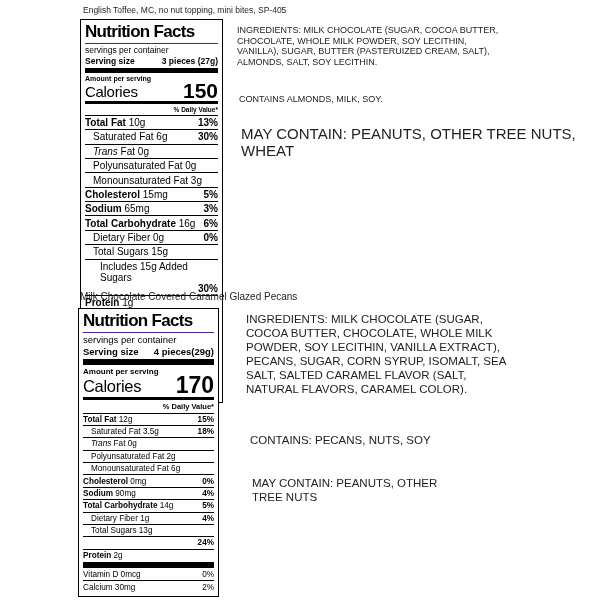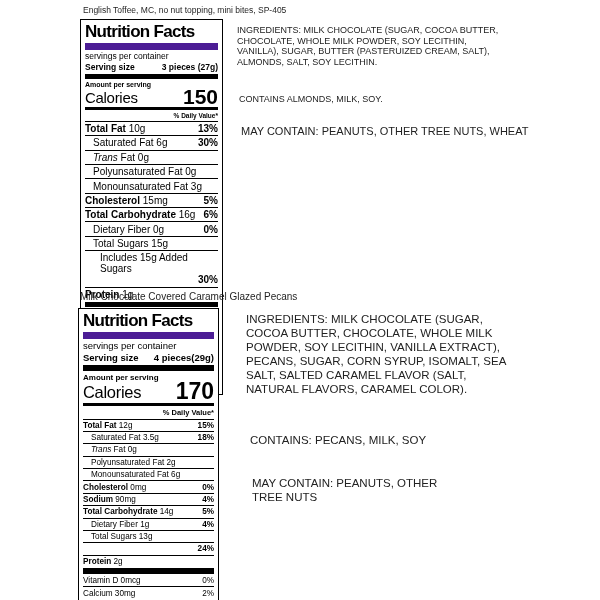"Nutrition Facts" .nf .heading { border-bottom: 7px solid #4c1d95 -> 1px solid #4c1d95 }
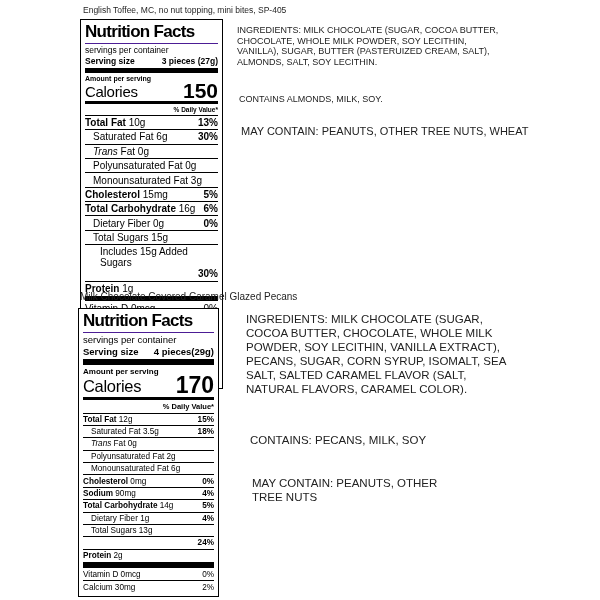"MAY CONTAIN: PEANUTS, OTHER TREE NUTS," .s1-may { font-size: 11px -> 15px }
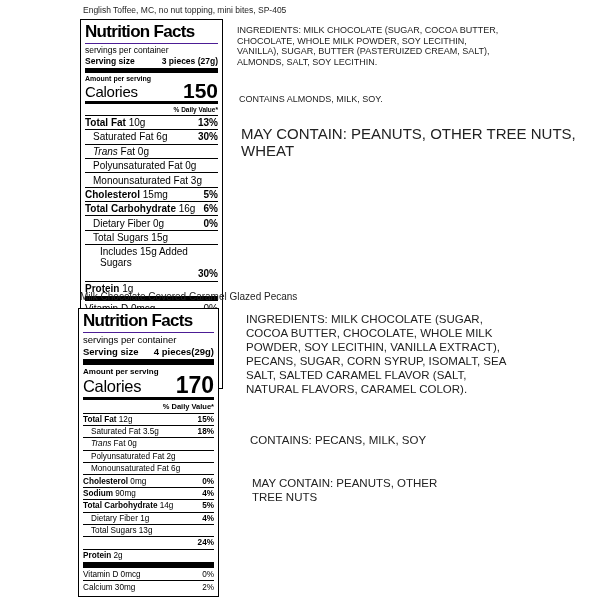"Sodium 65mg" div.nrow { html: none -> <div> <span><span>Sodium</span> 65mg</span> <span>3%</span> </div> }
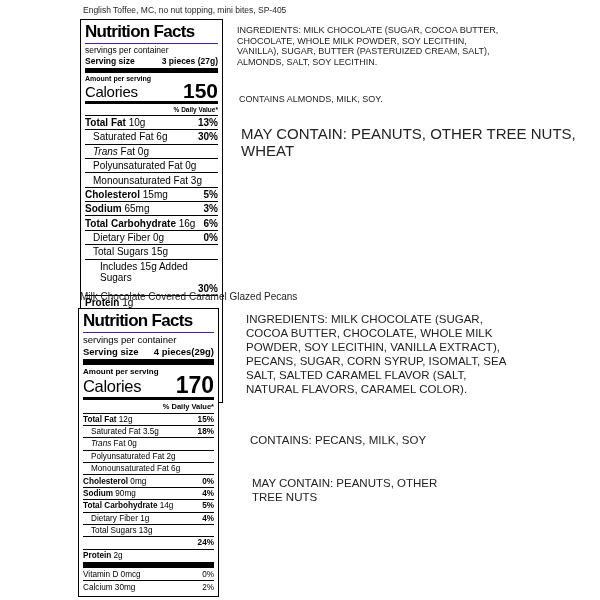"CONTAINS: PECANS, MILK, SOY" div.abs { text: MILK -> NUTS }
